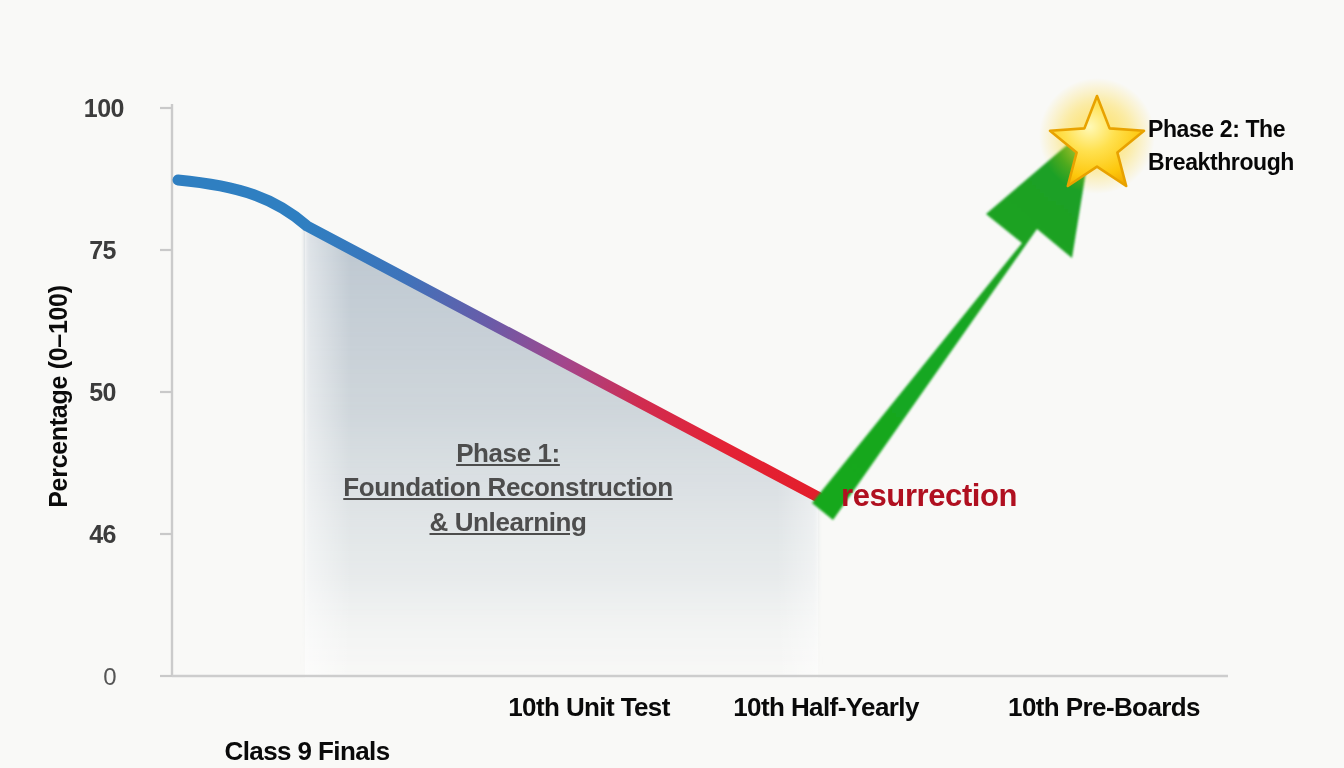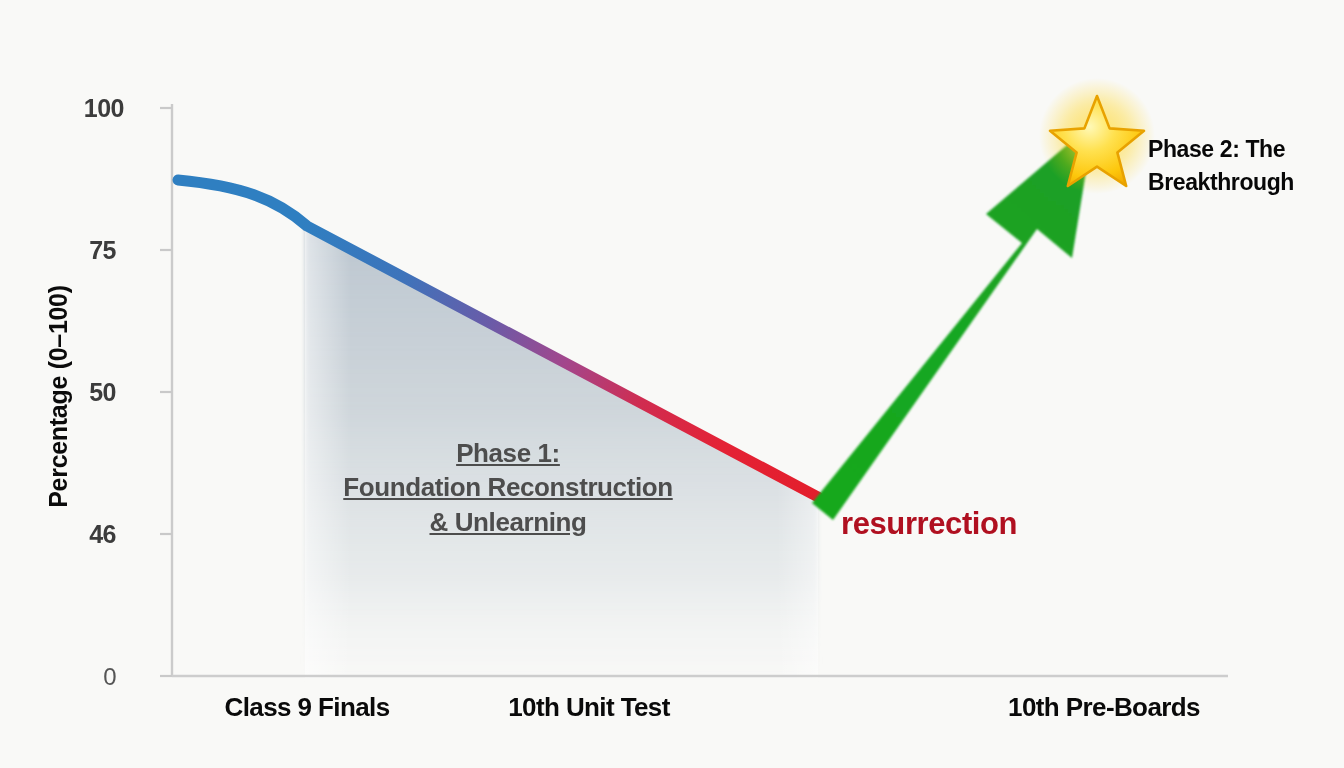"Phase 2: The" .phase2-label { margin-top: 20px -> none }
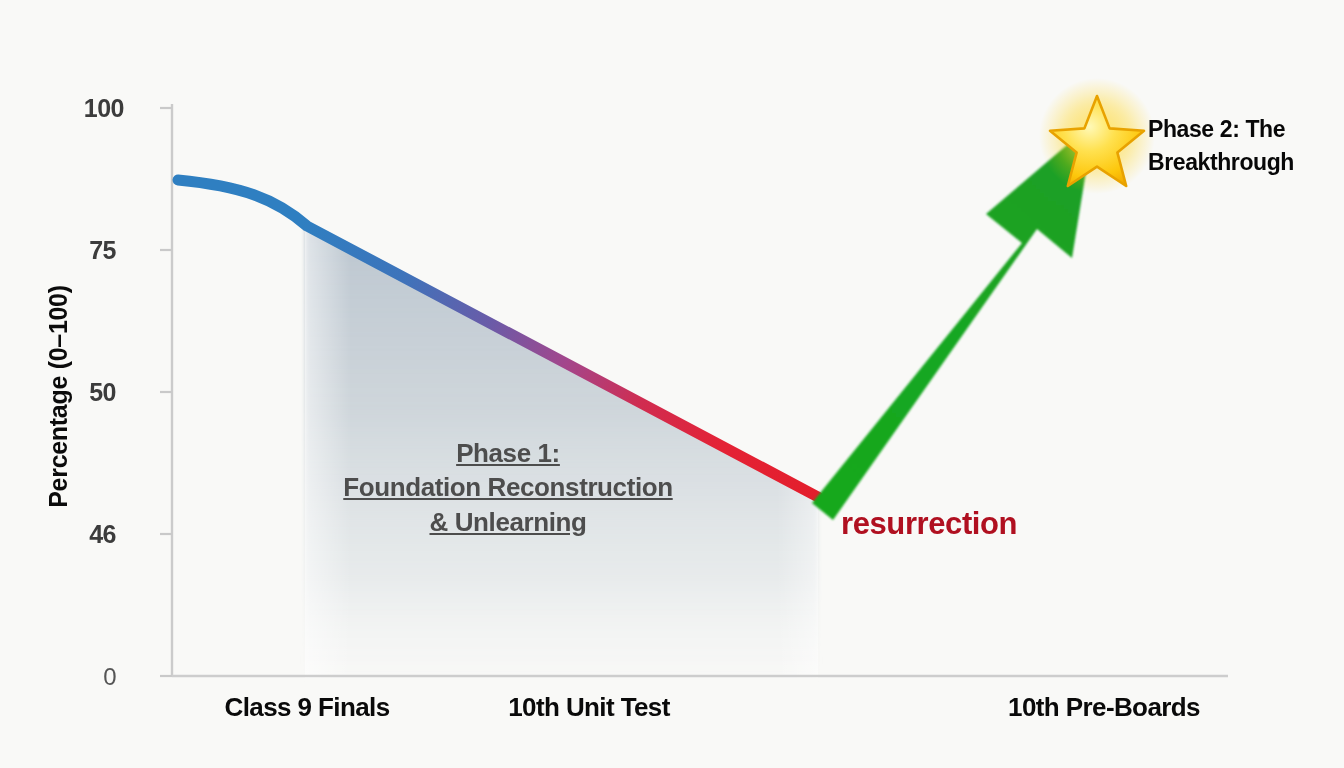"resurrection" .resurrection-label { top: 506px -> 478px }
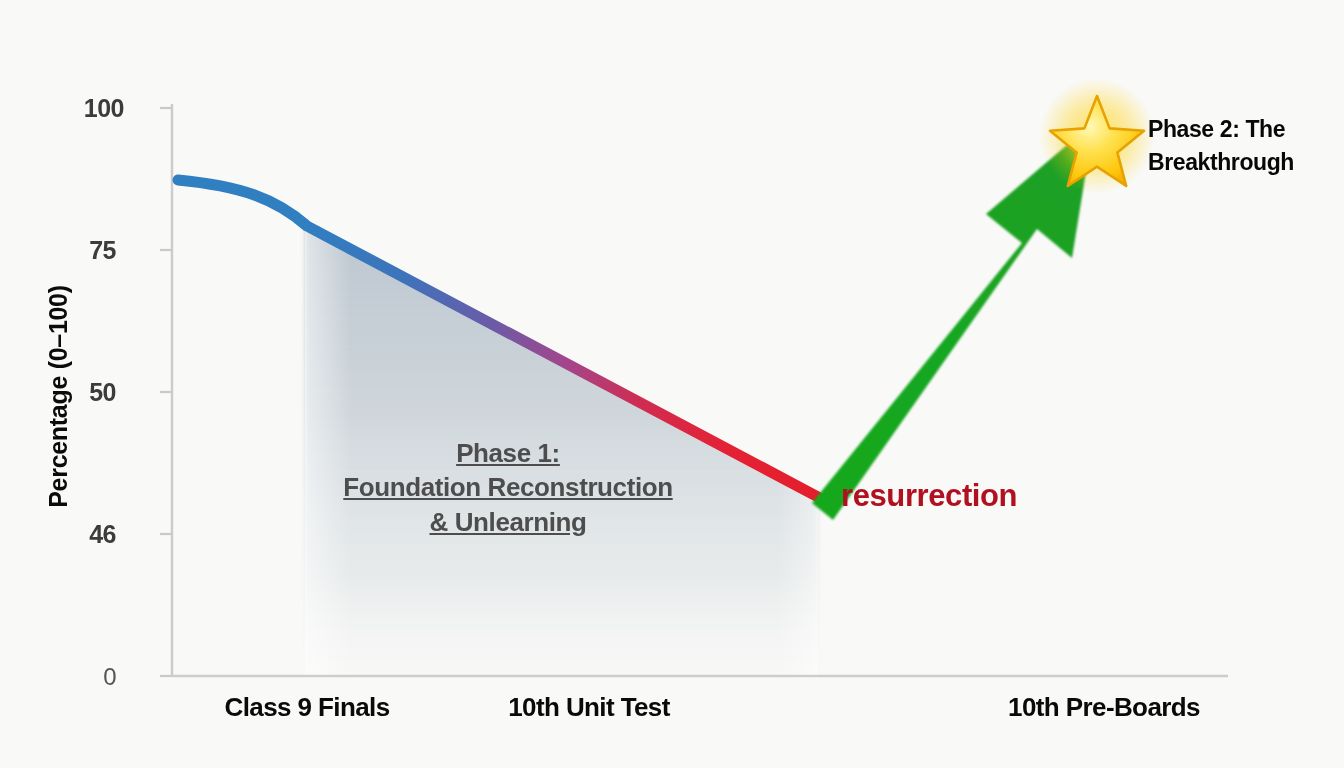"10th Half-Yearly" div.xtick { html: none -> <div>10th Half-Yearly</div> }
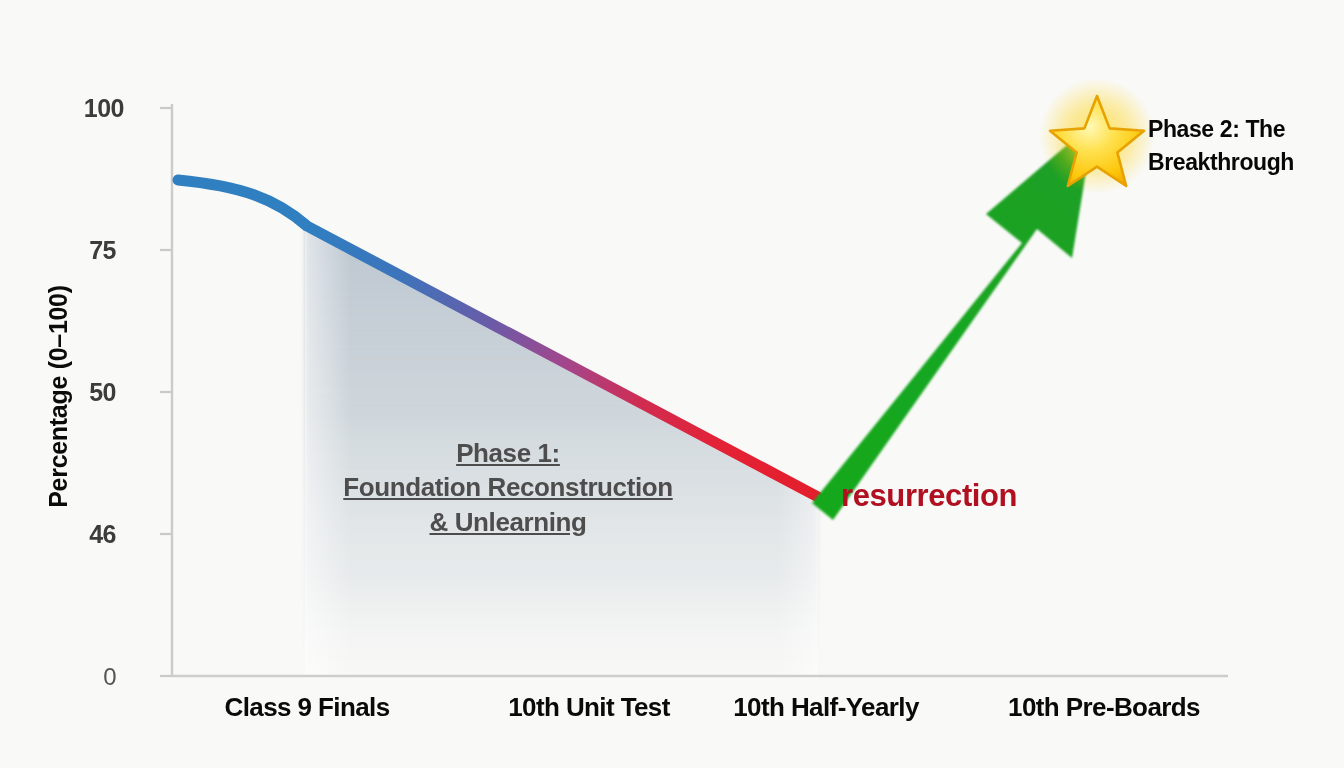"Class 9 Finals" div.xtick { margin-top: none -> 44px }
